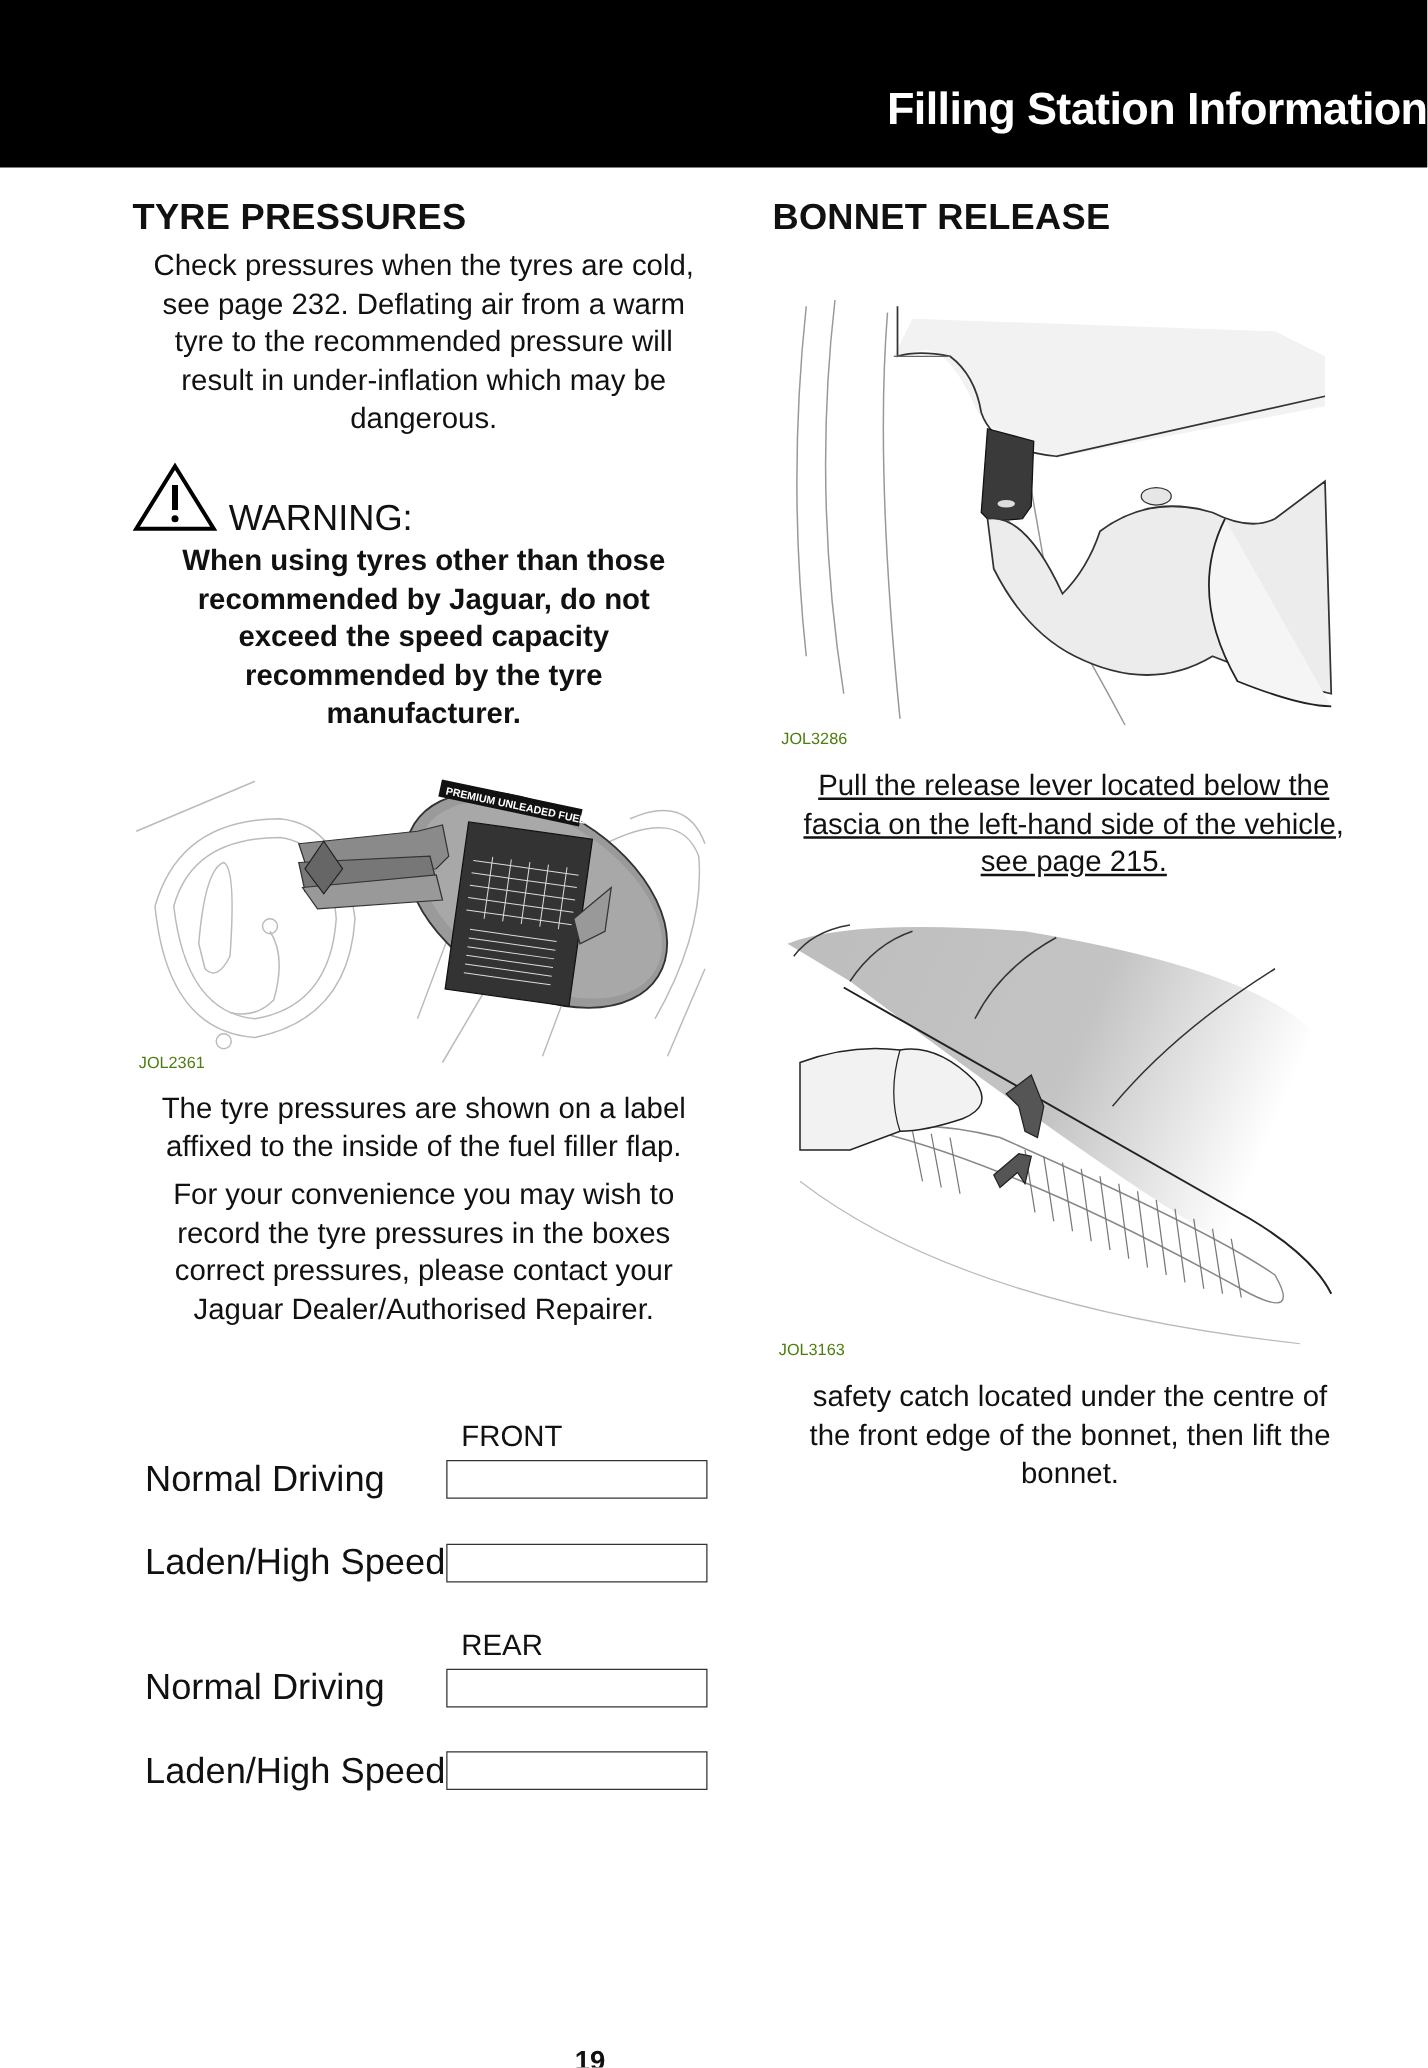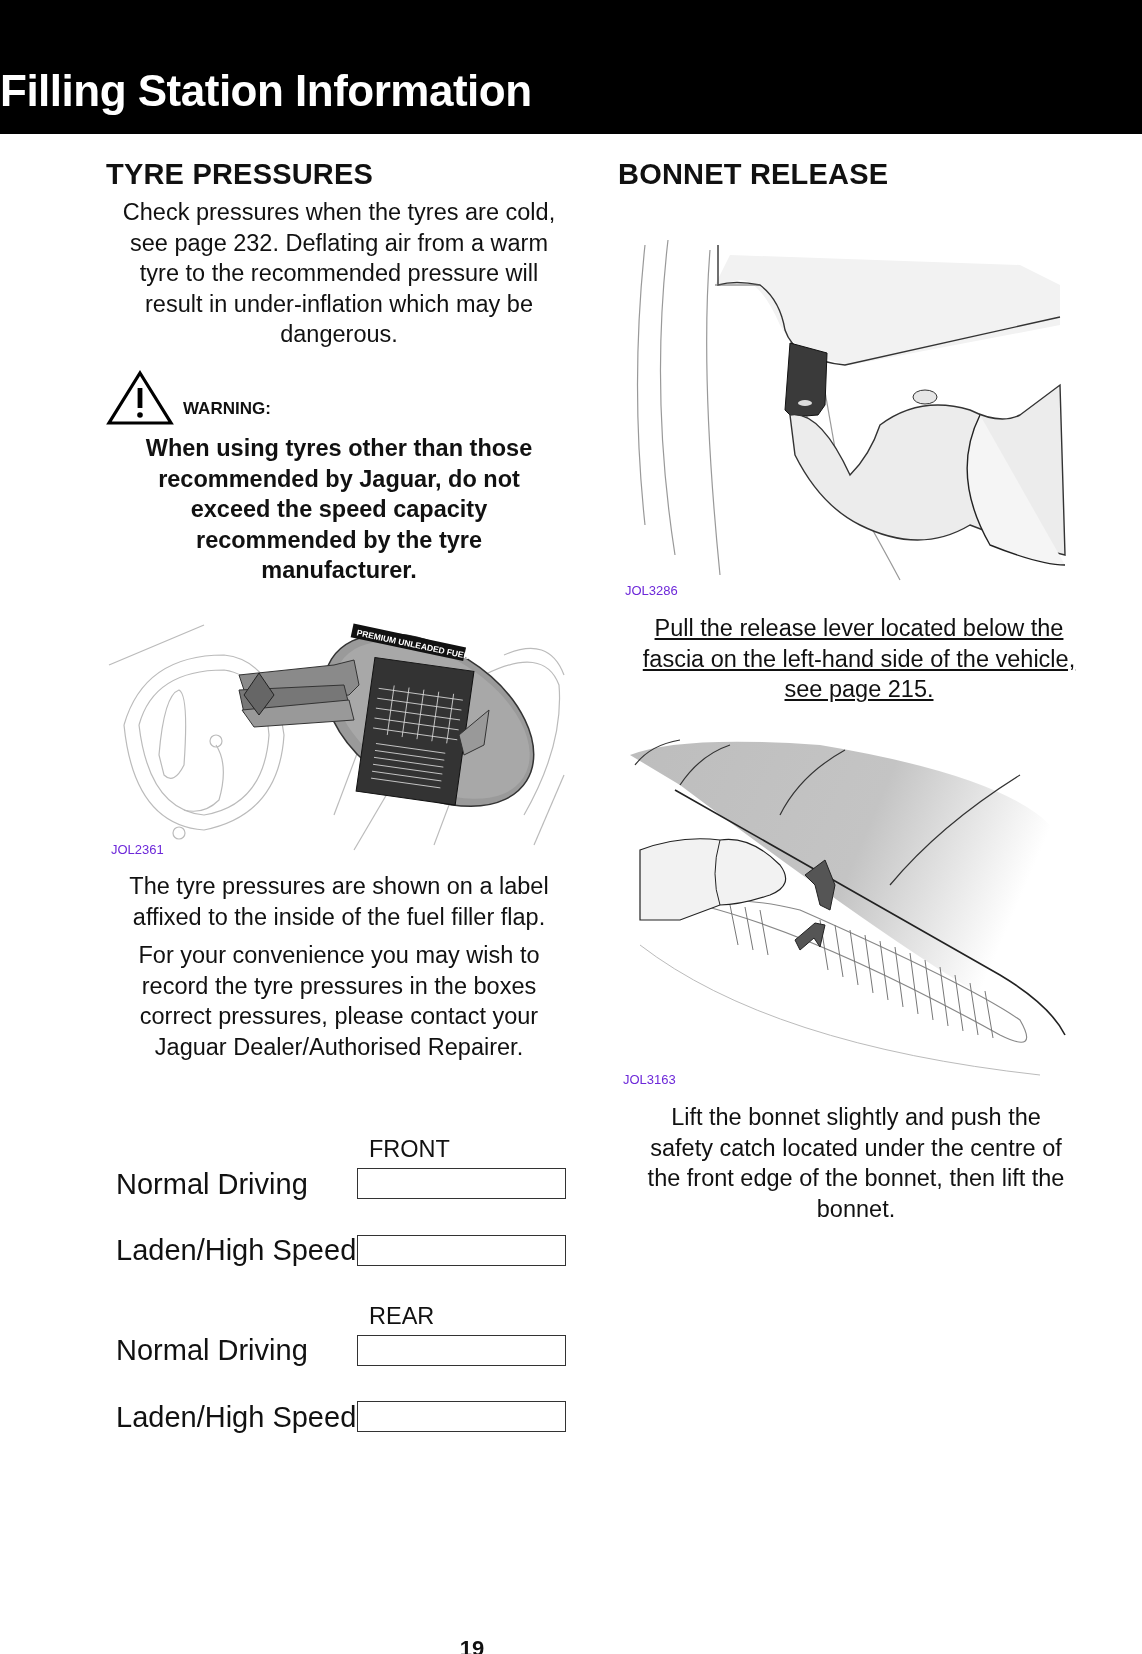"Filling Station Information" .header-title { font-size: 44px -> 36px; text-align: left -> right }
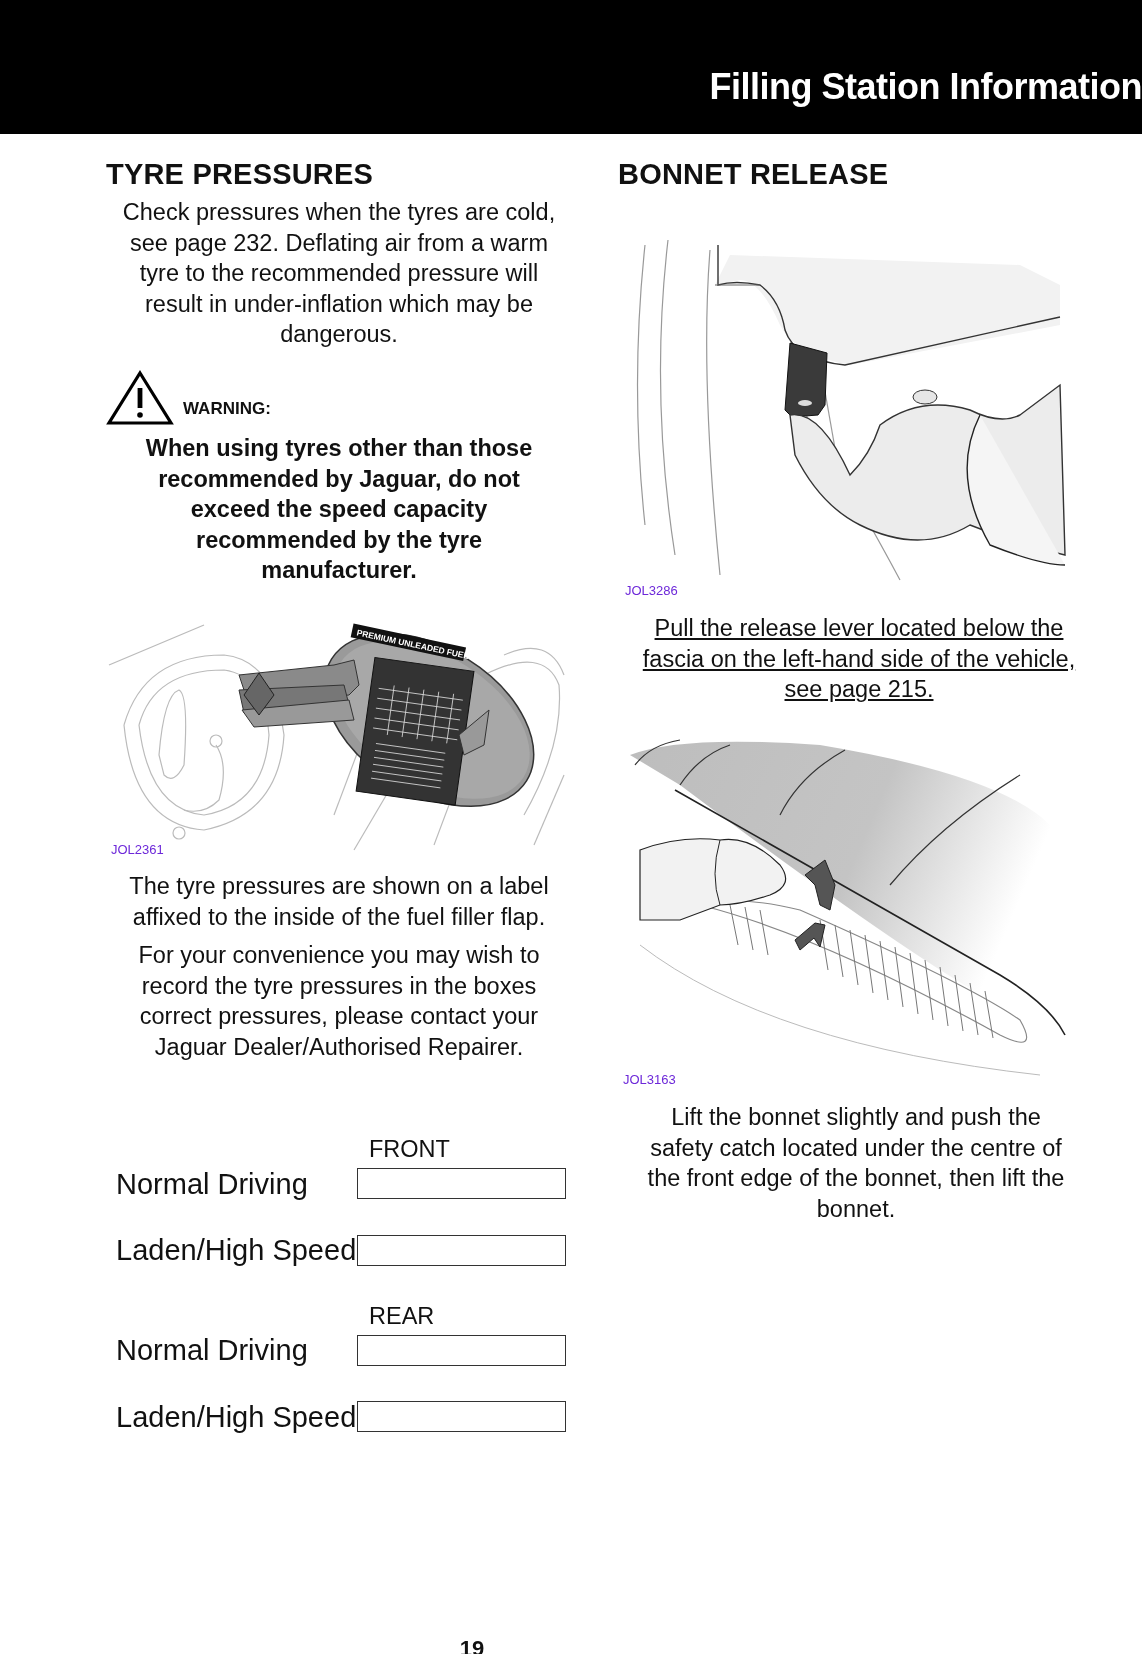"WARNING:" div.abs { font-size: 17px -> 29px; font-weight: bold -> normal }
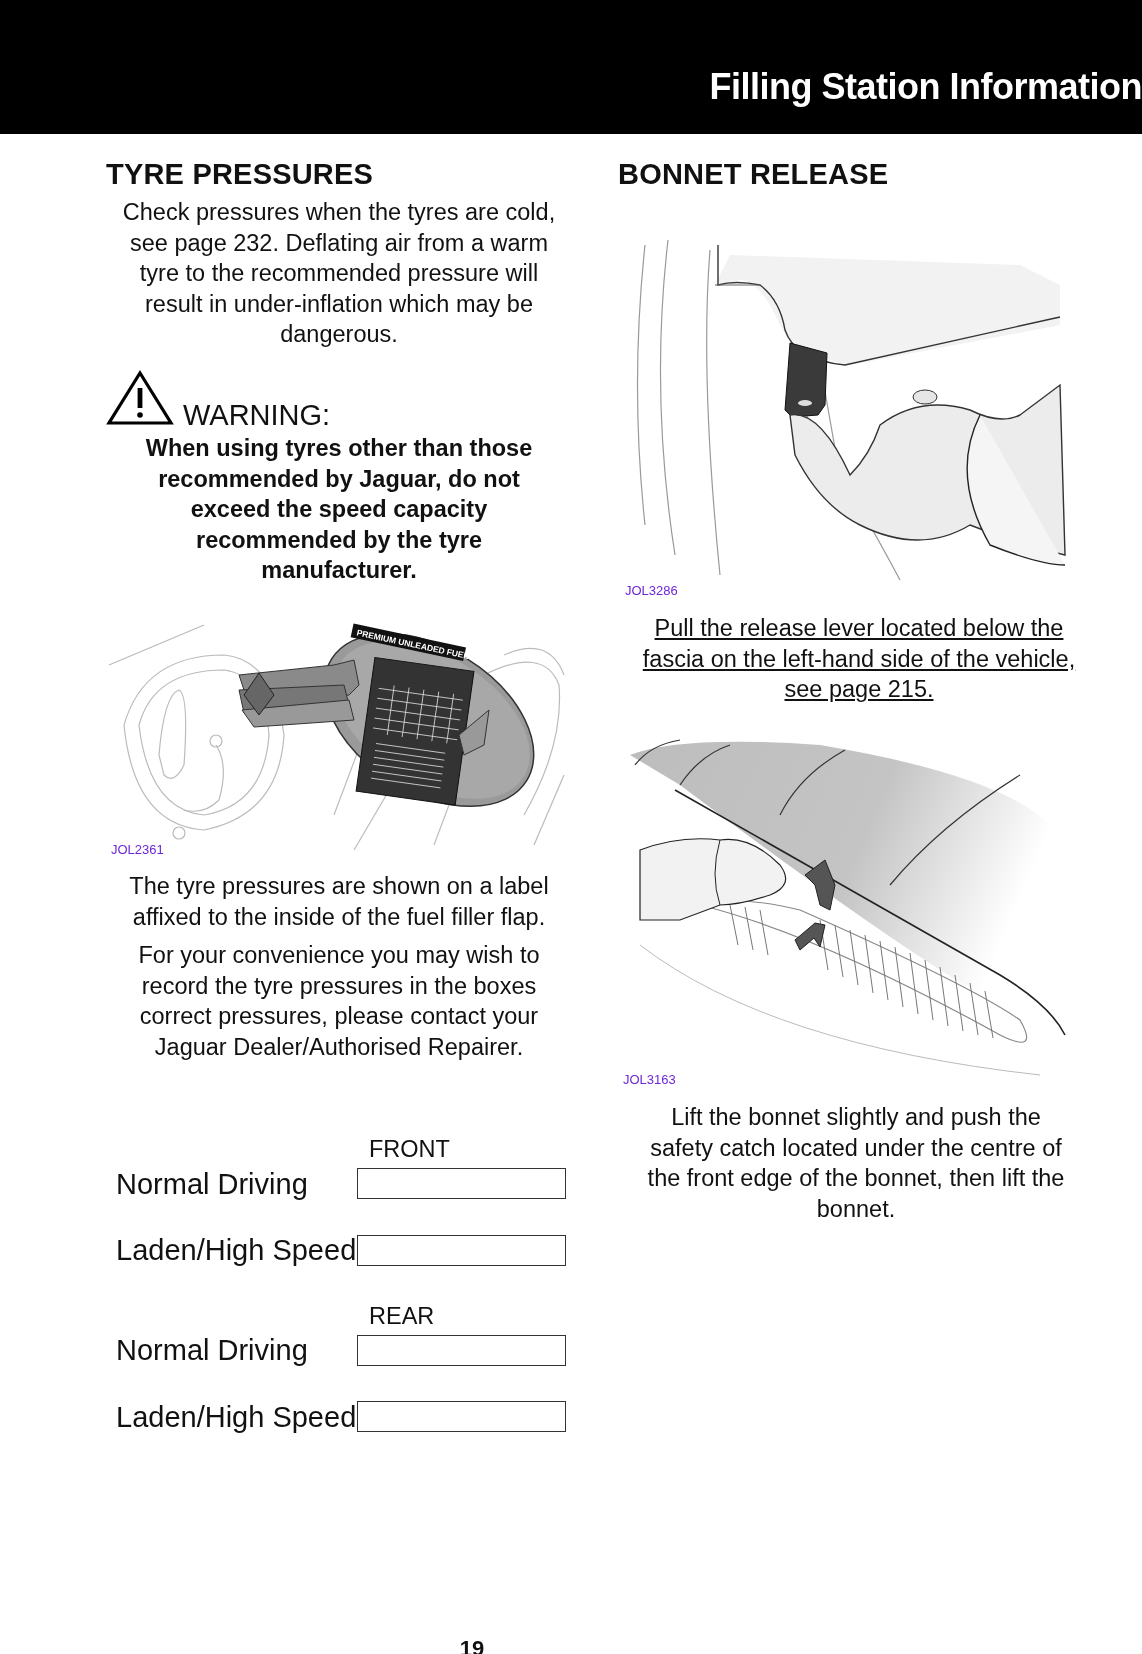"JOL3286" .fig-id { color: #6d28d9 -> #4d7c0f }
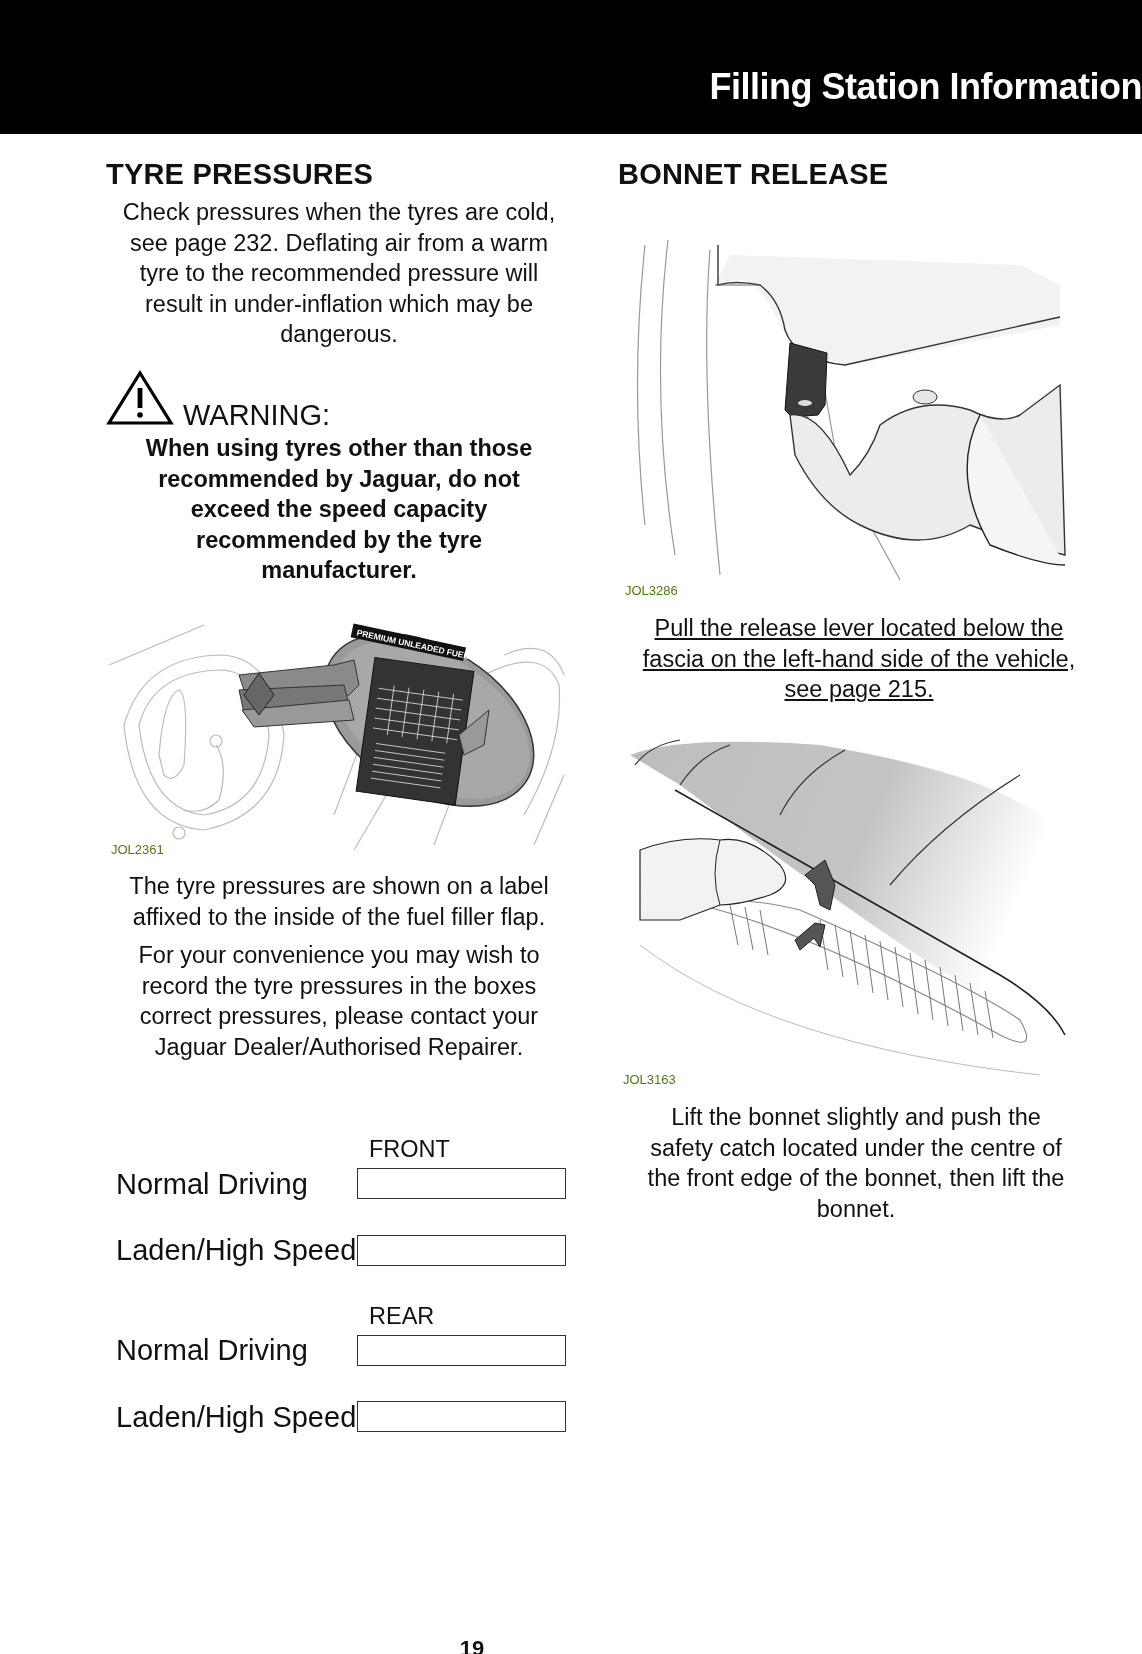"Lift the bonnet slightly and" div.p { html: <div>Lift the bonnet slightly and push the</div> -> none }
